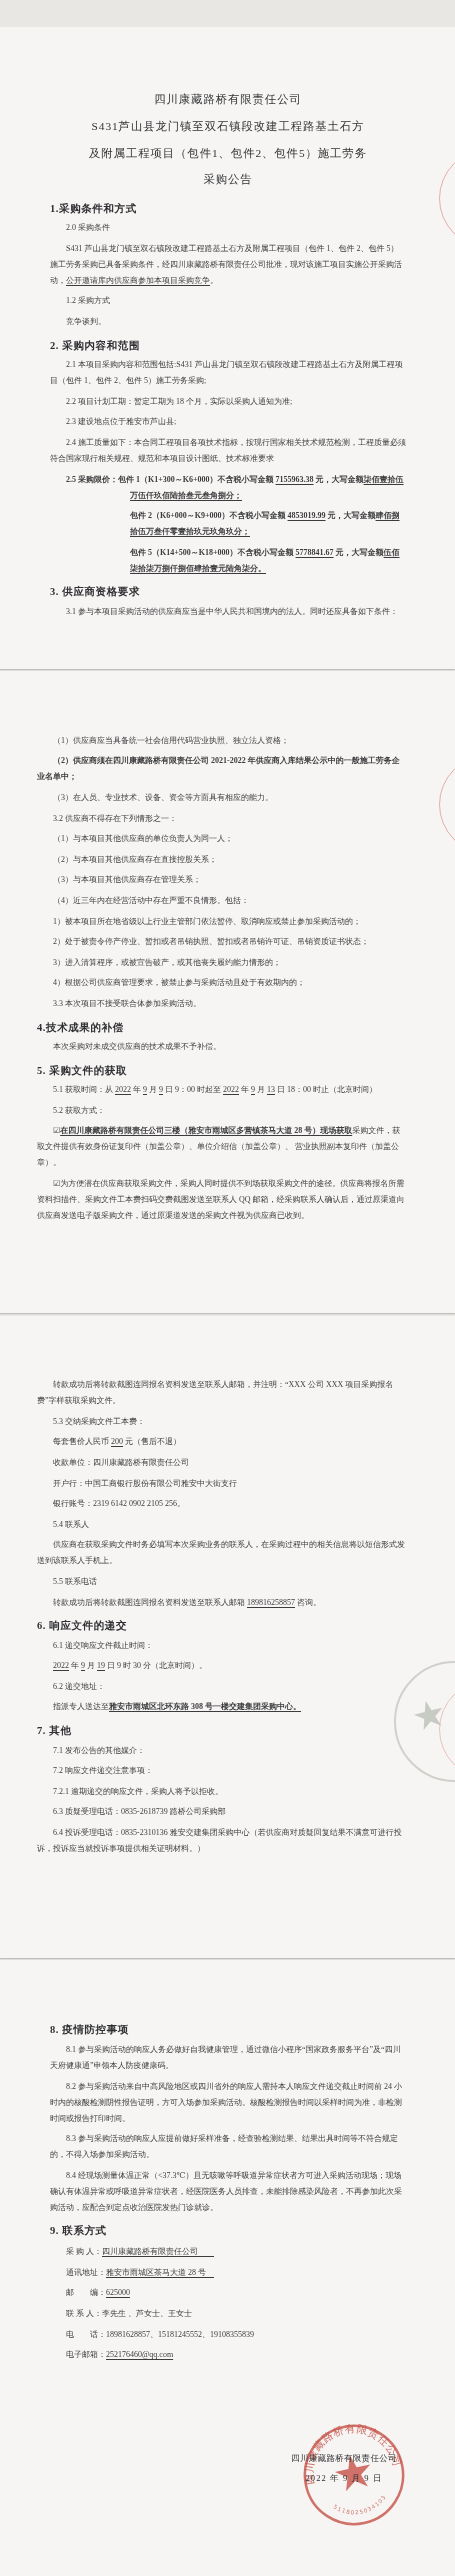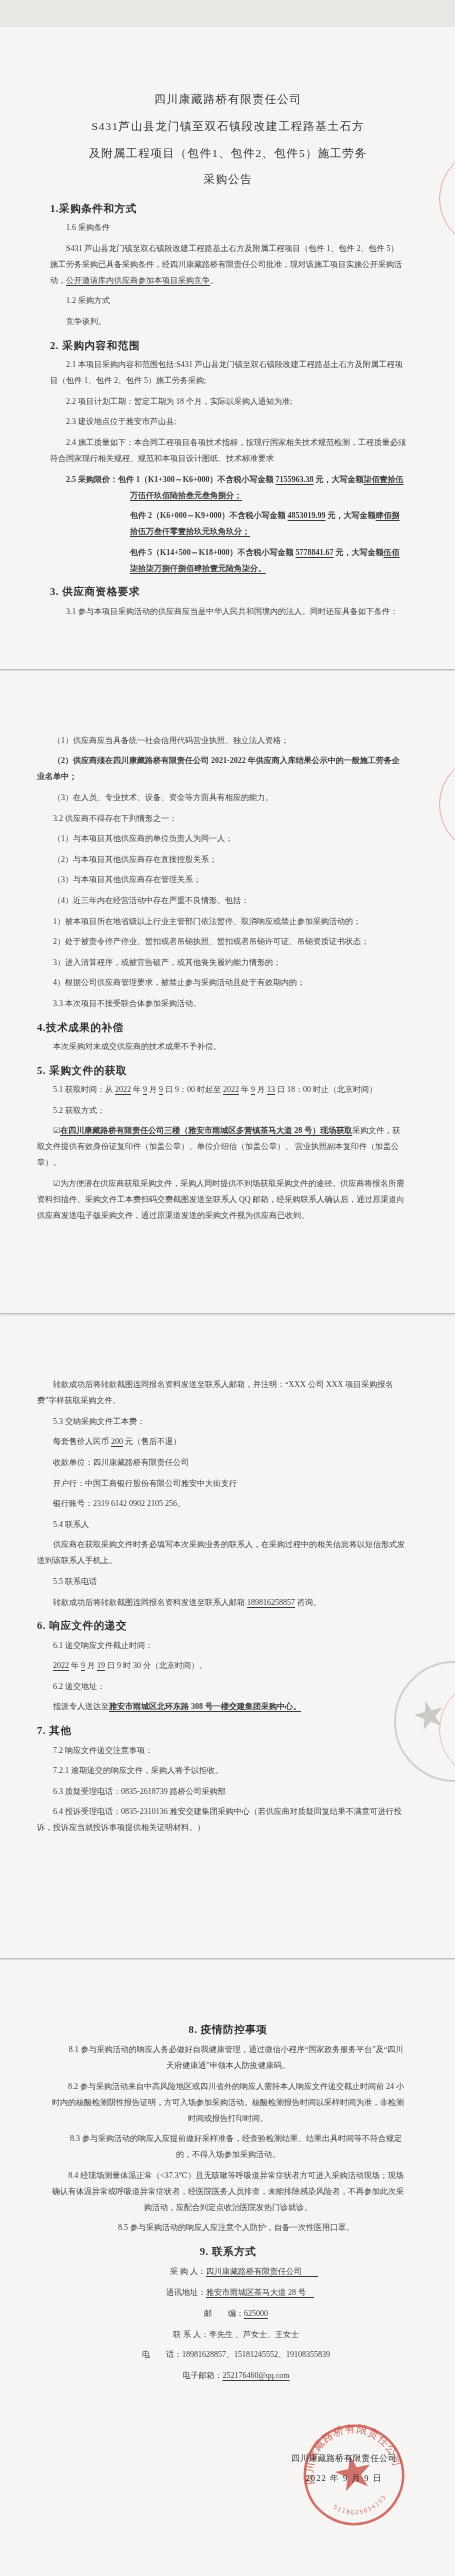"1.6 采购条件" span { text: 1.6 -> 2.0 }
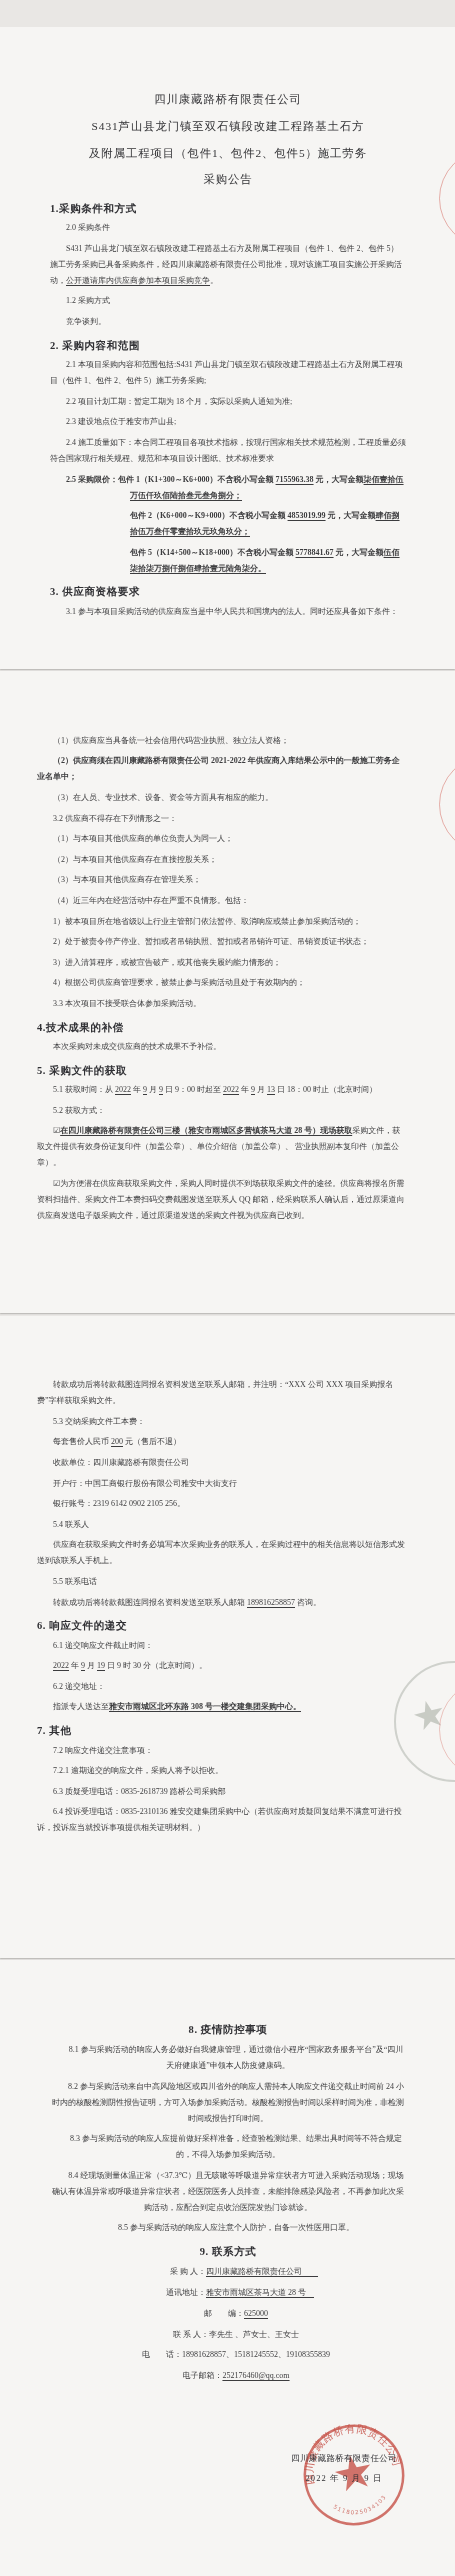"7.1 发布公告的其他媒介：" div.blk { html: none -> <div><span>7.1 发布公告的其他媒介：</span></div> }
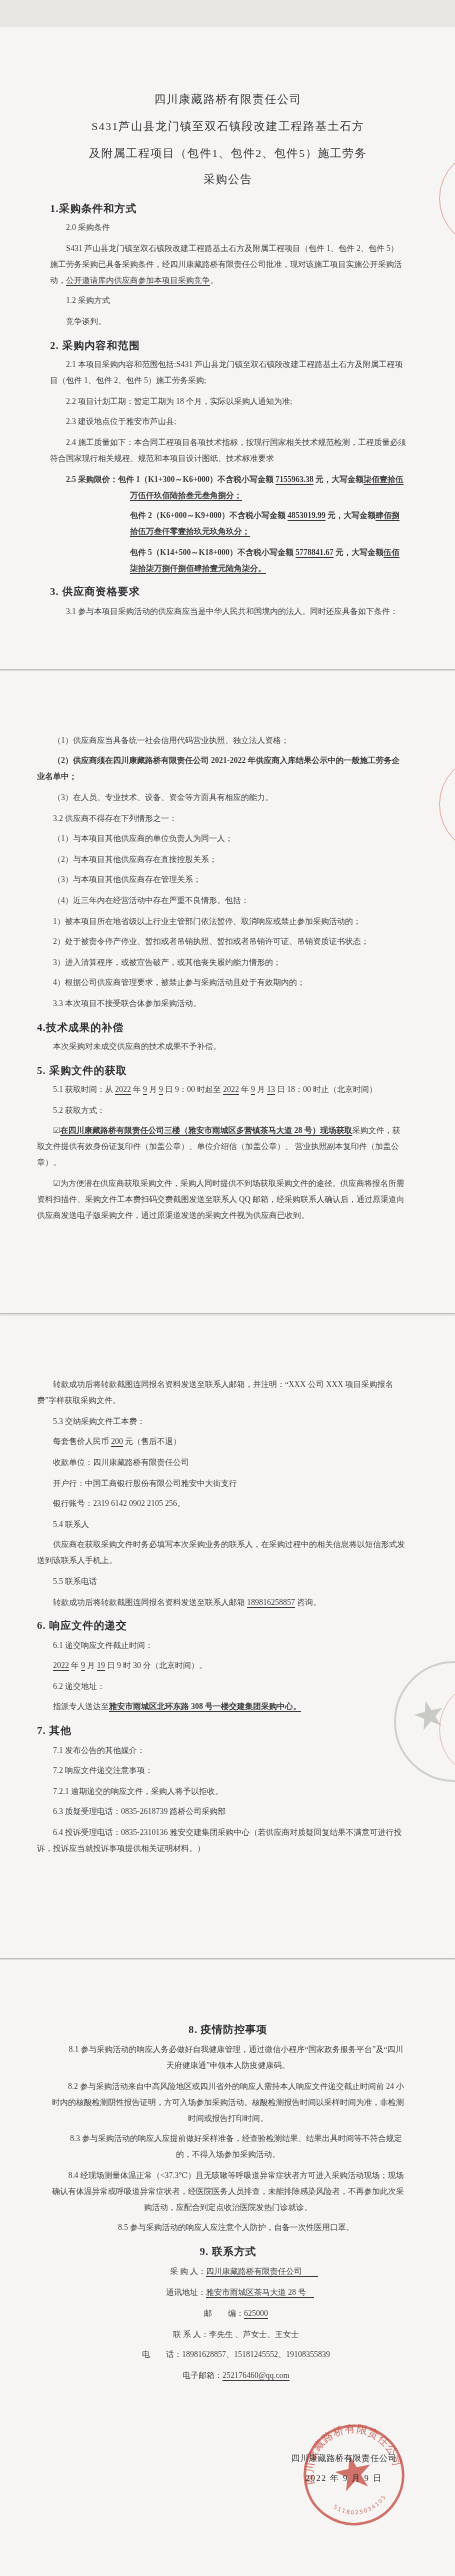"8. 疫情防控事项" .page:nth-of-type(4) .content { text-align: center -> none }
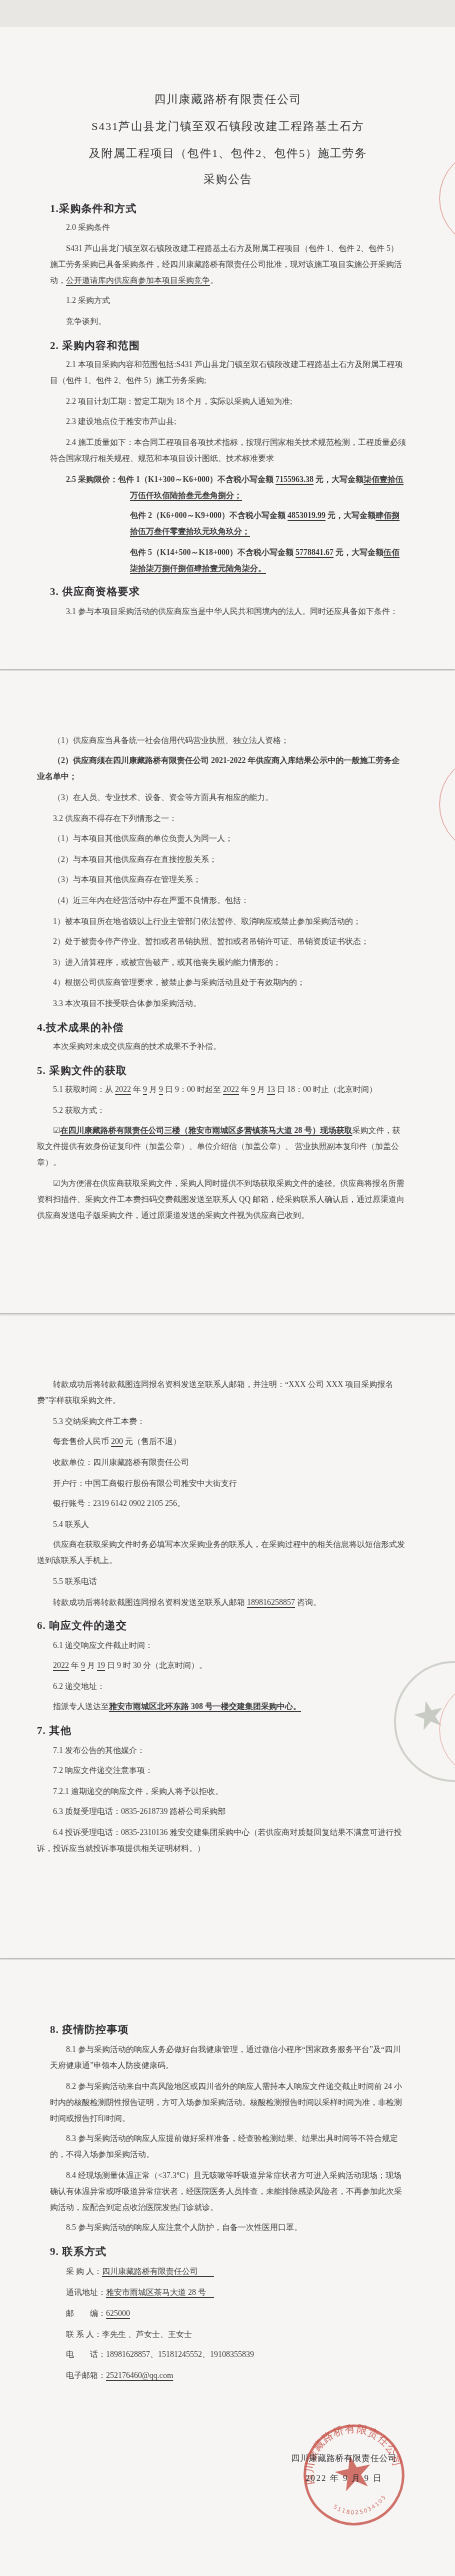"8.5 参与采购活动的响应人应注意个人防护，自备一次性医用口罩。" div.blk { html: <div><span>8.5 参与采购活动的响应人应注意个人防护，自备一次性医用口罩。</span></div> -> none }
